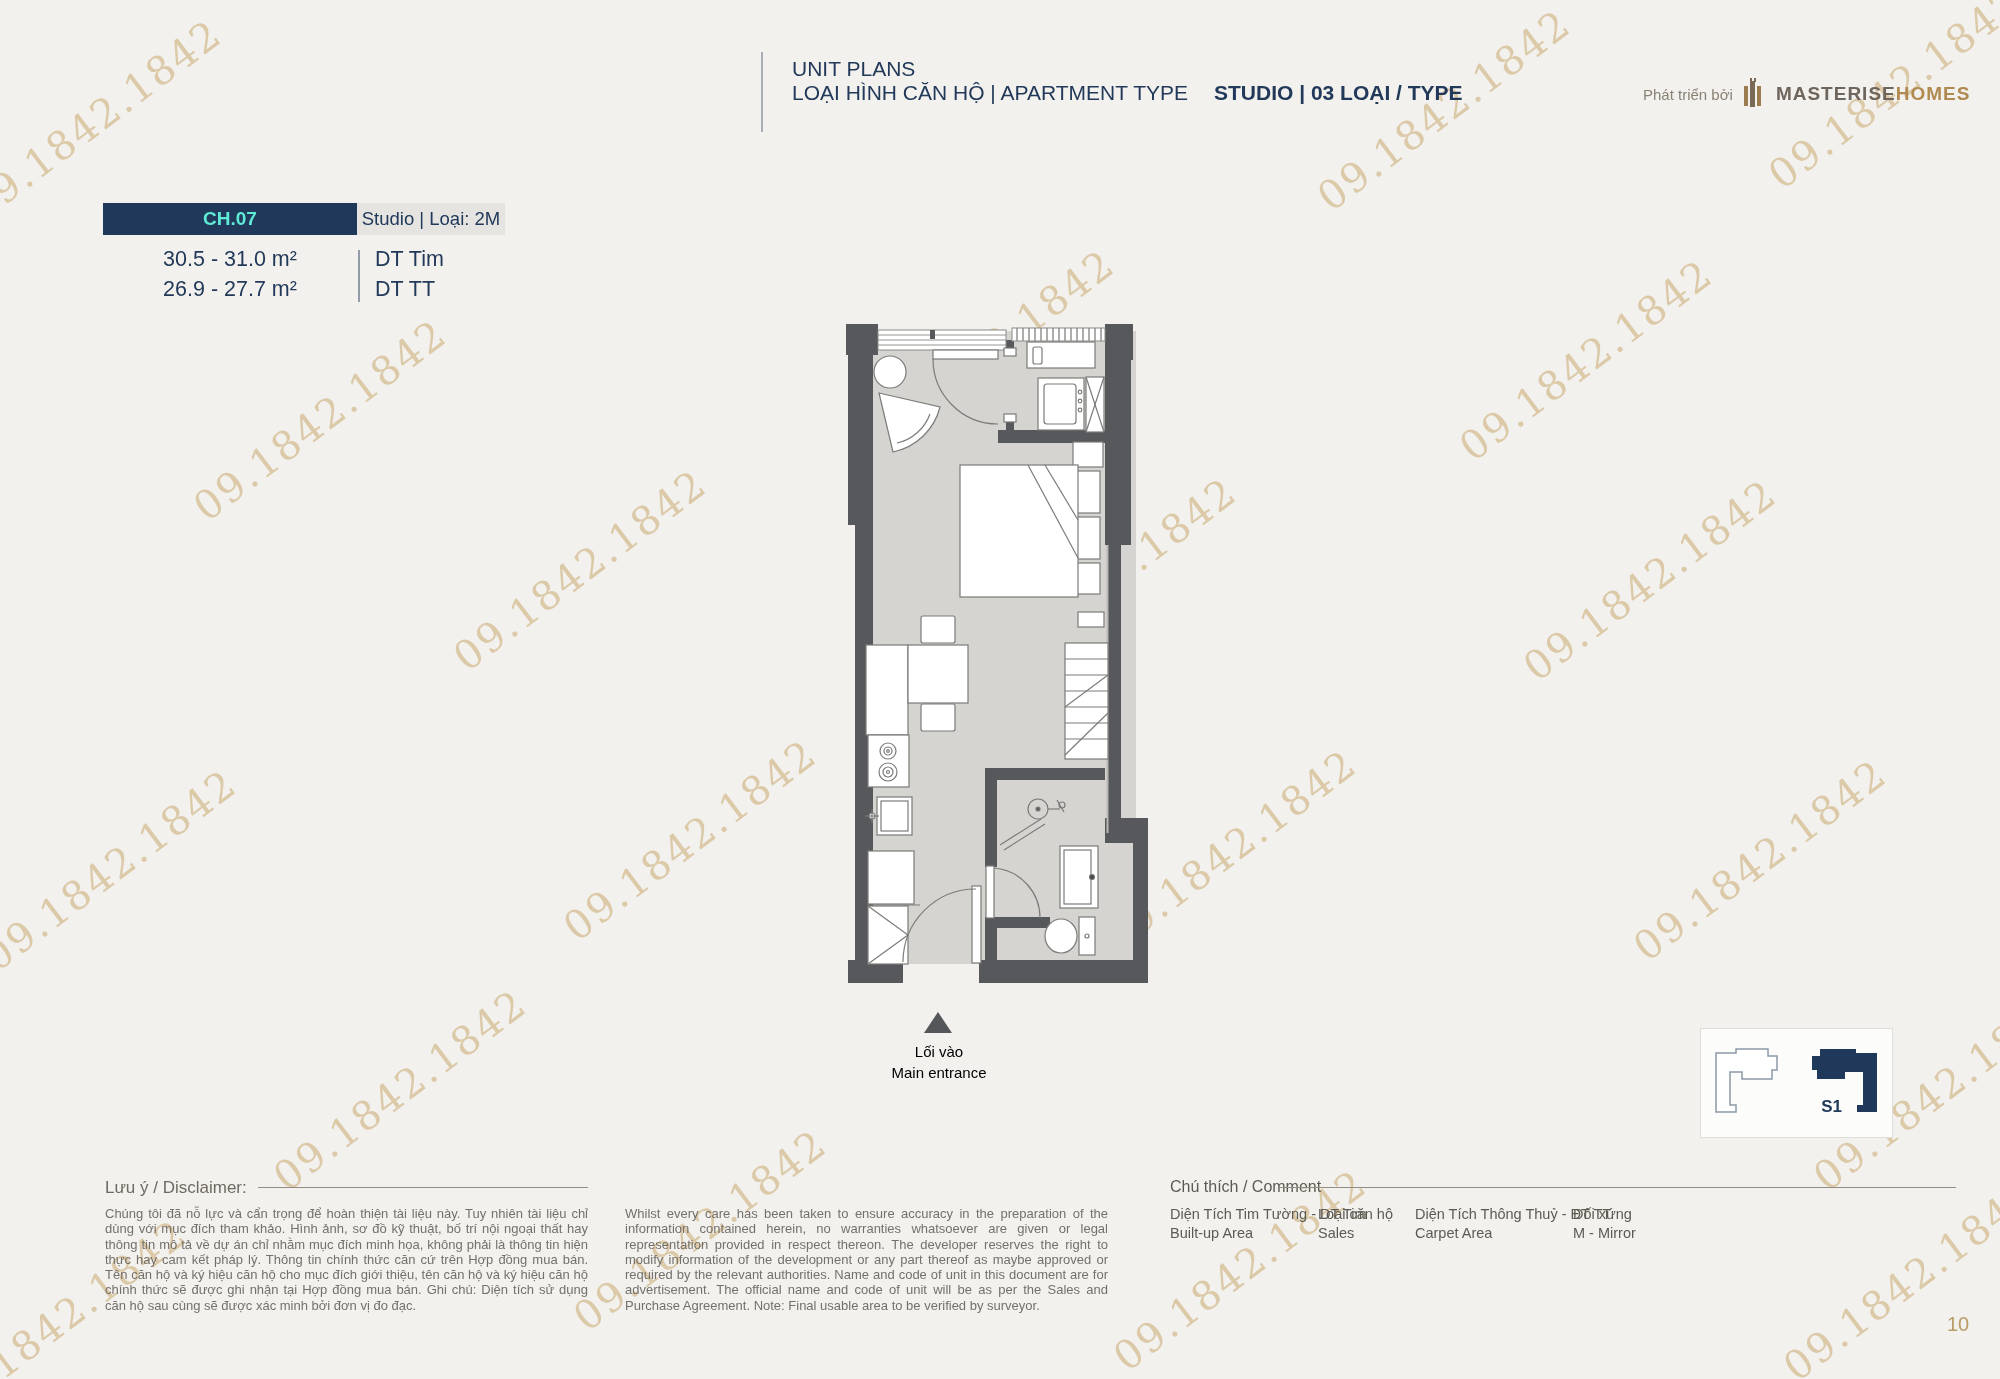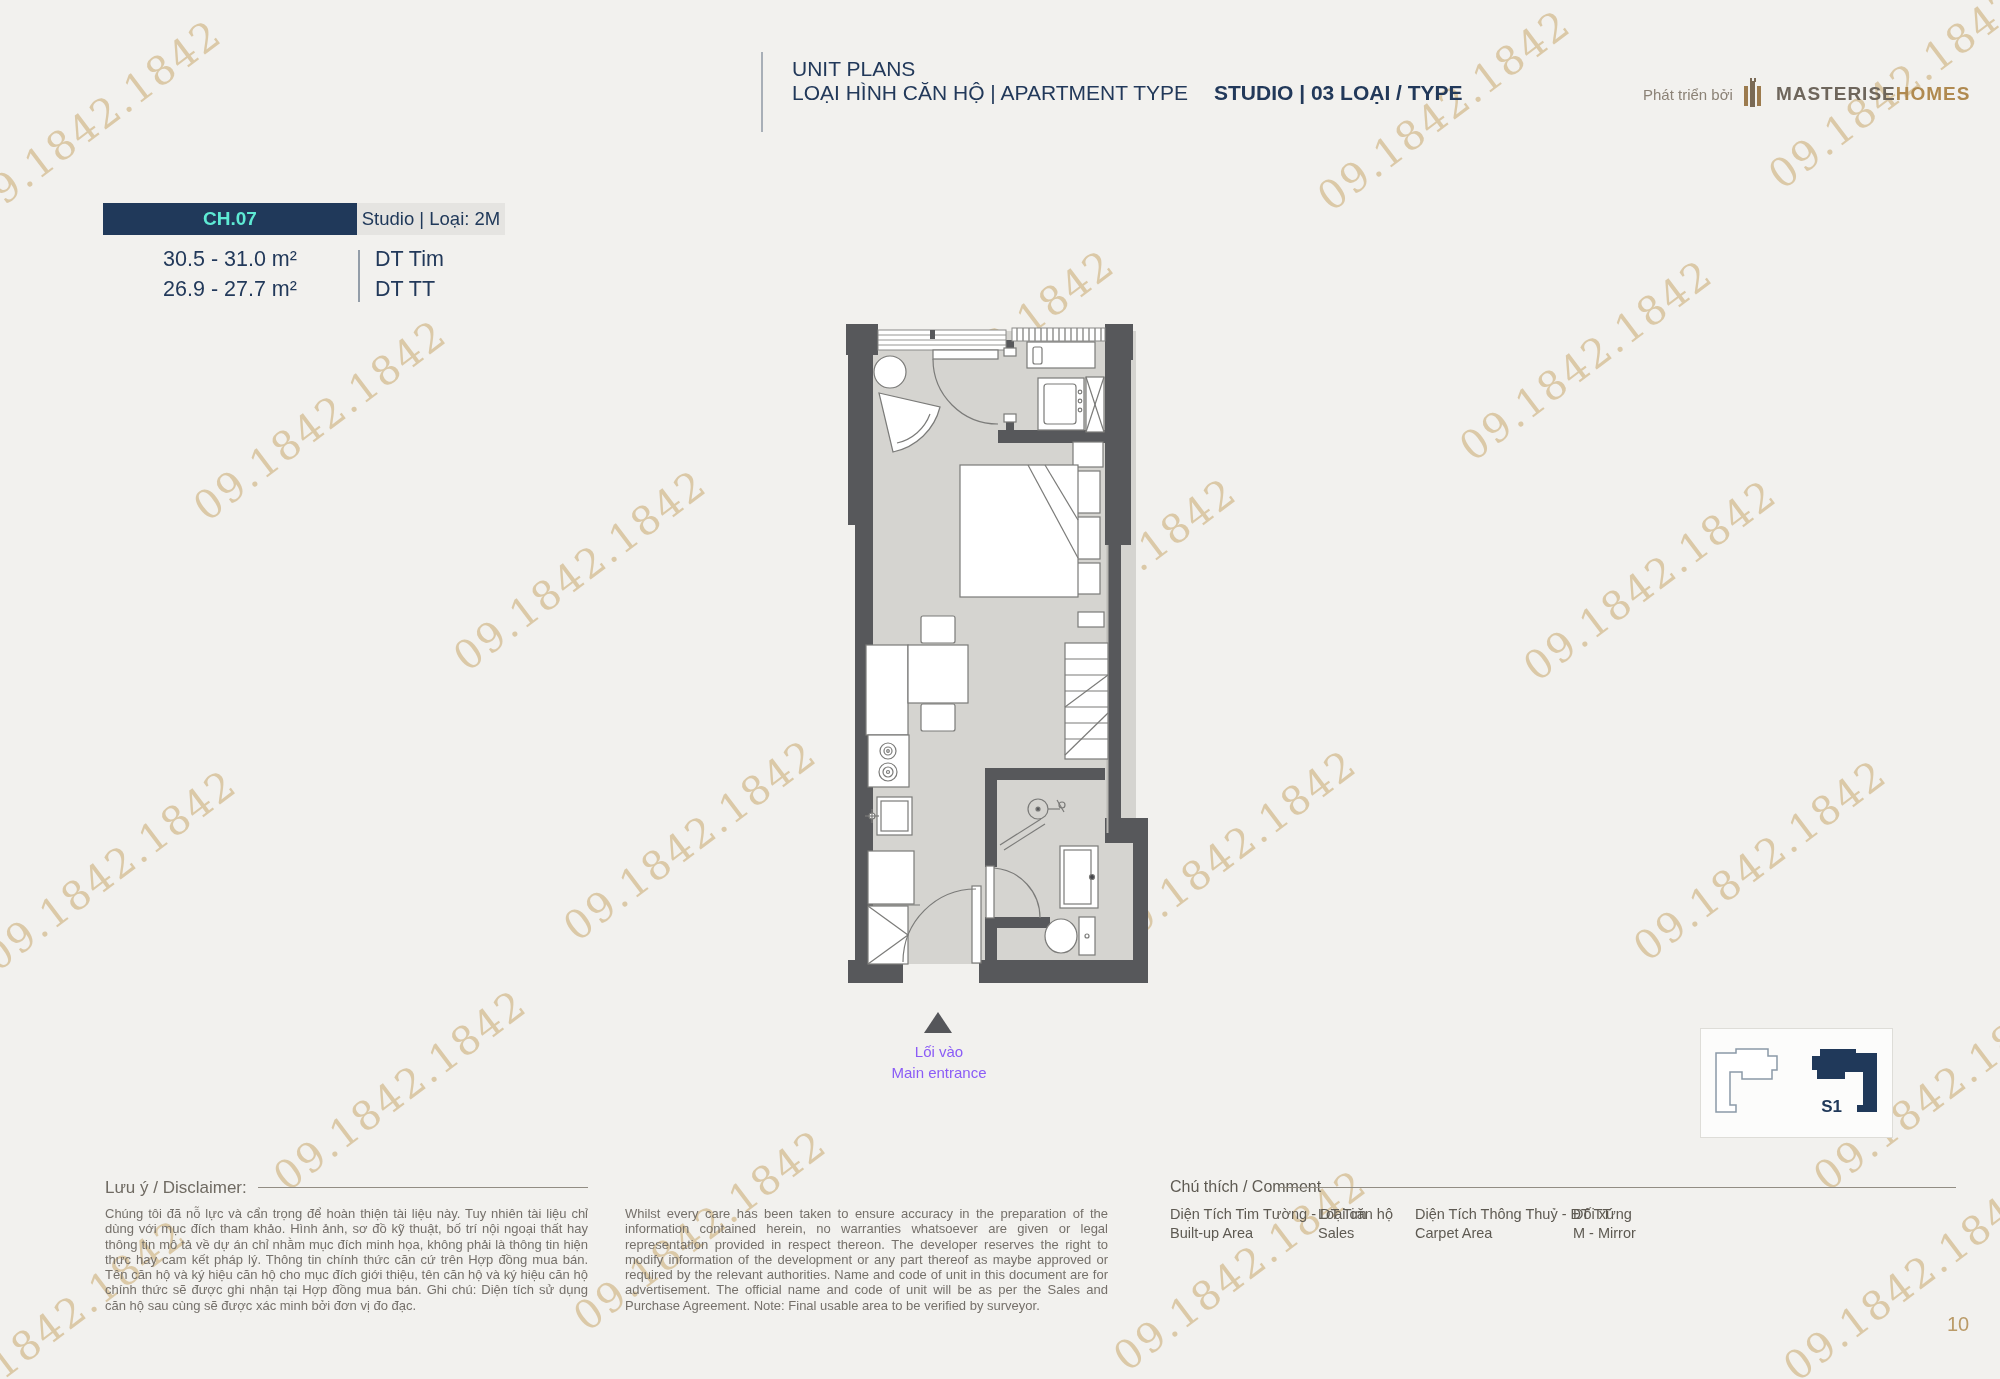"Lối vào" .entrance { color: #8b5cf6 -> #000000 }
